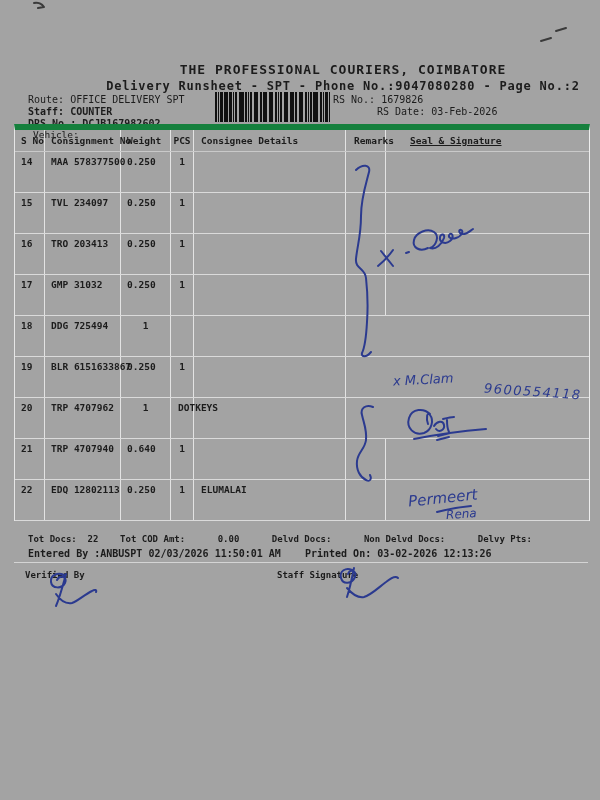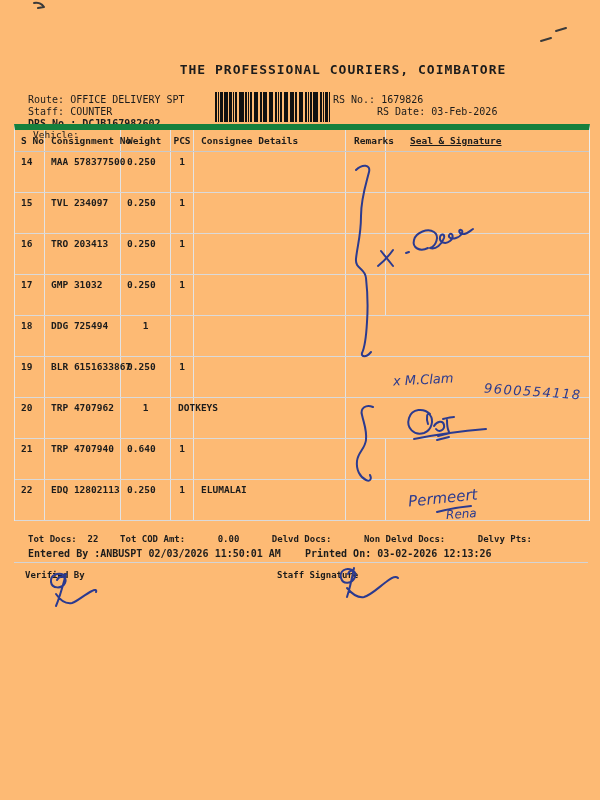"THE PROFESSIONAL COURIERS, COIMBATORE" #page { background: #fdba74 -> #a3a3a3 }
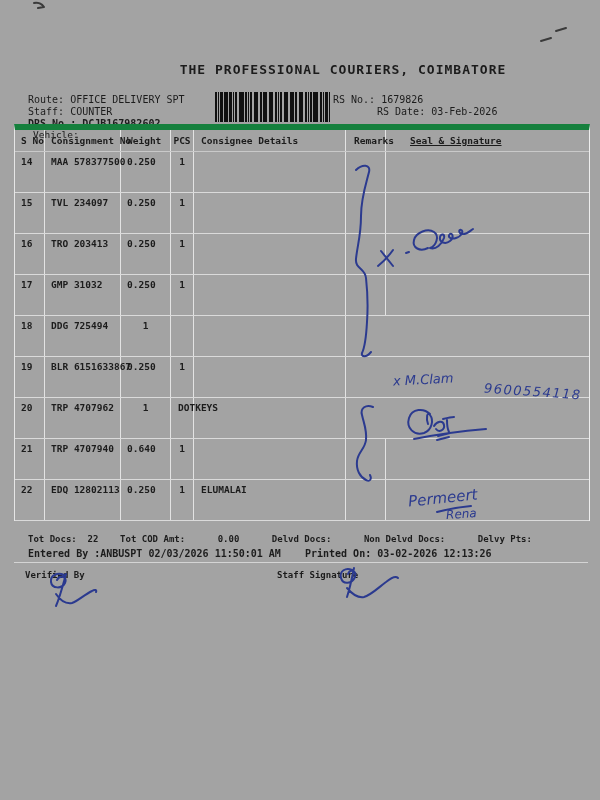"Delivery Runsheet - SPT -" div.abs { html: none -> <div>Delivery Runsheet - SPT - Phone No.:9047080280 - Page No.:2</div> }
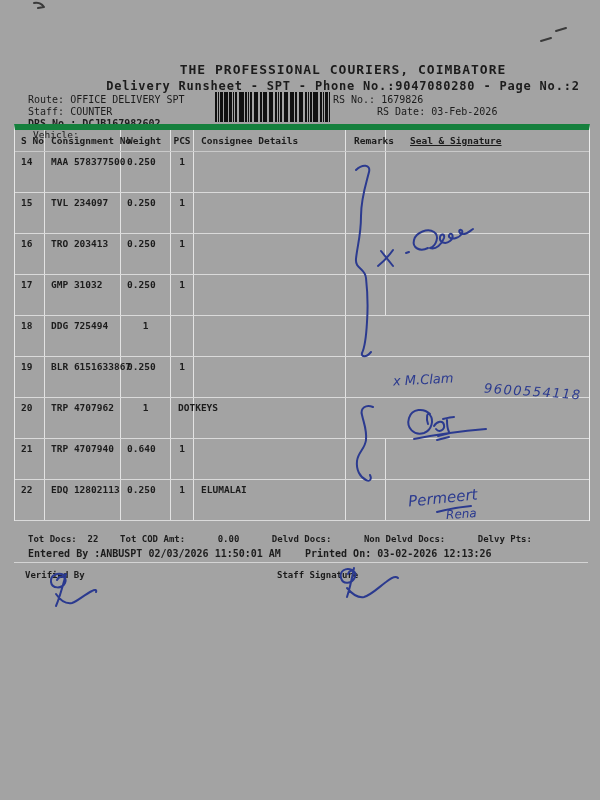"Staff: COUNTER" .staff { font-weight: 400 -> 700 }
